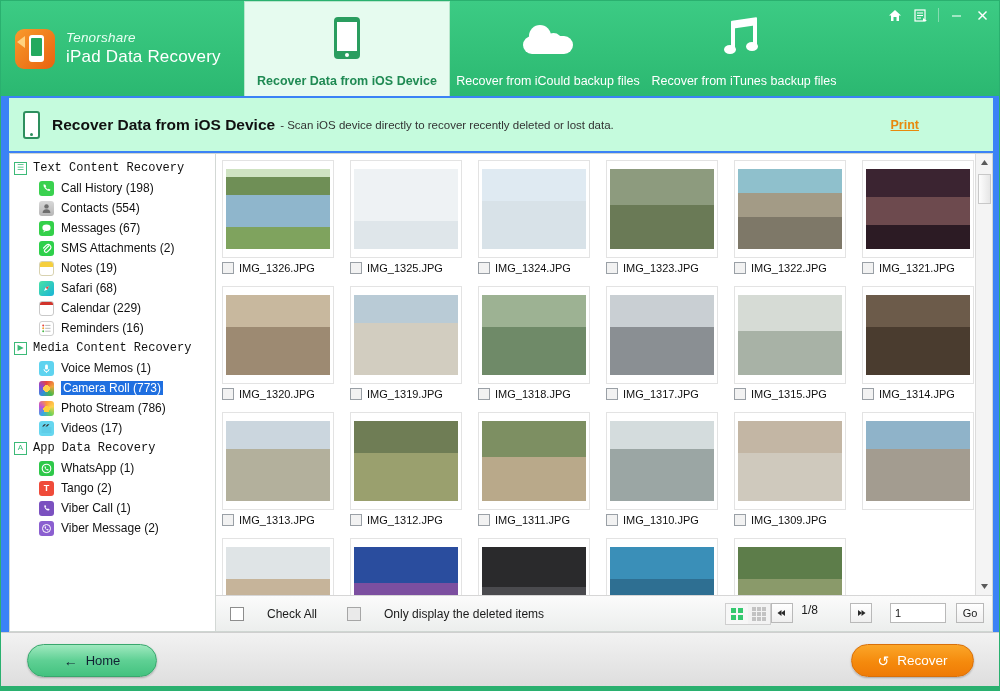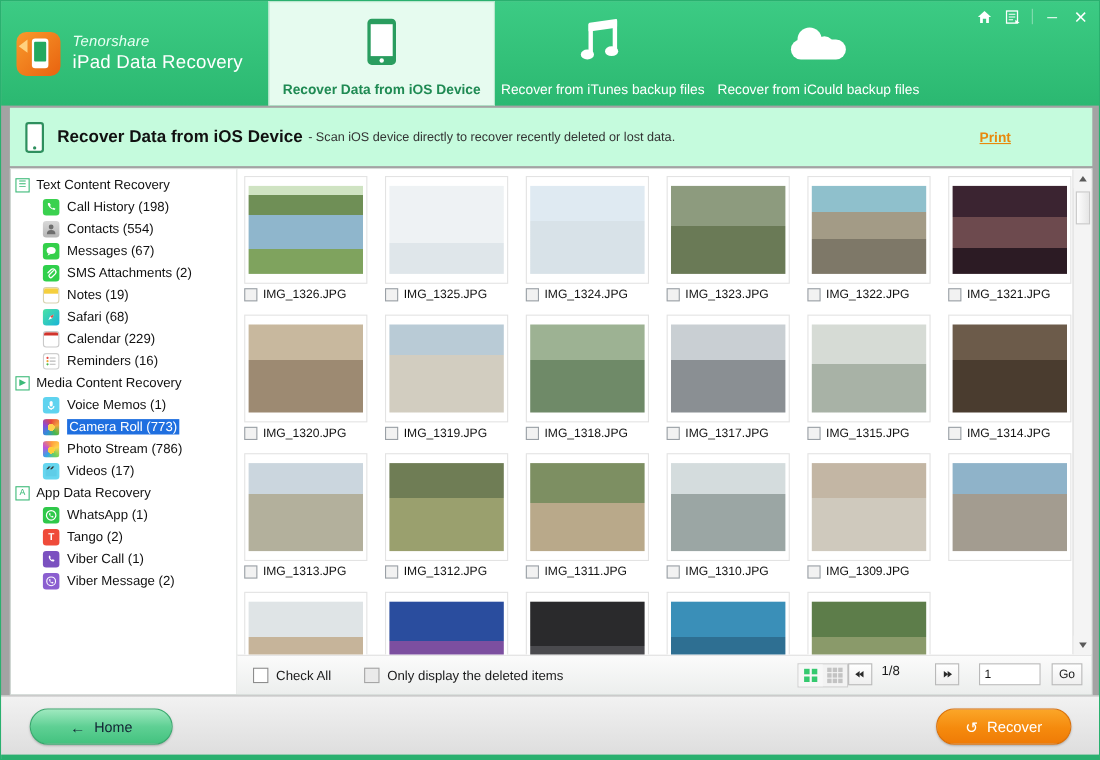"Tenorshare" #app { background: #a3a3a3 -> #3b82f6 }
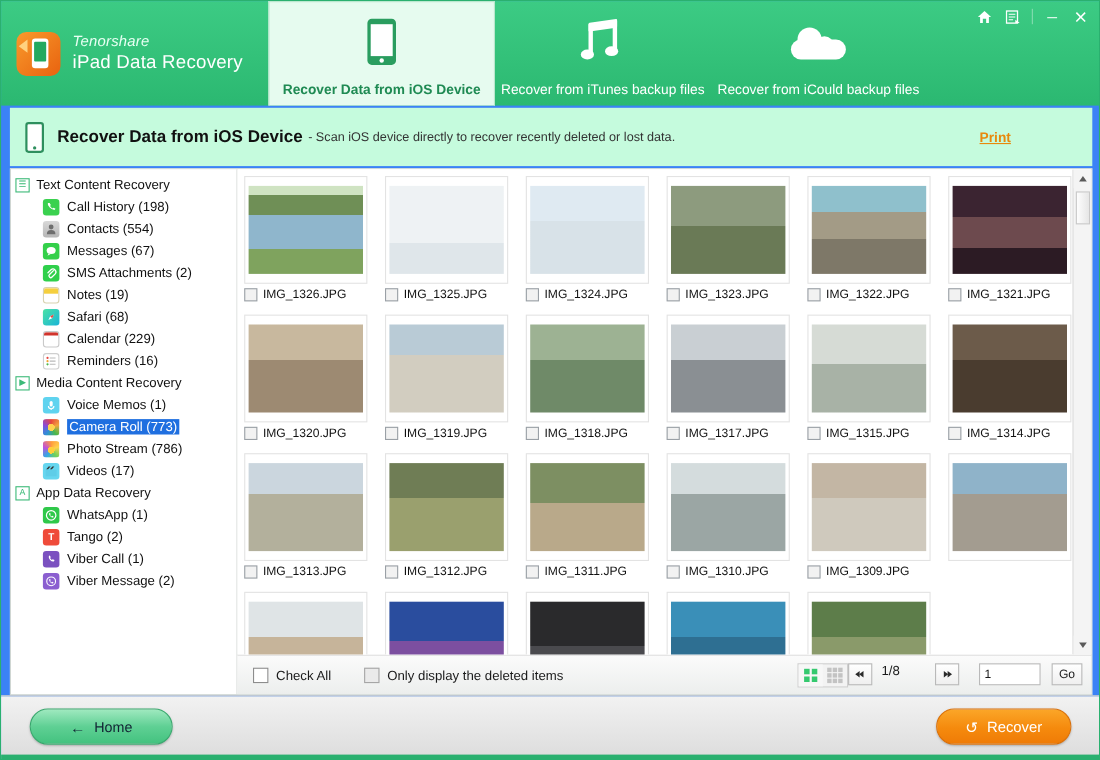"Recover from iTunes backup files" div.tab { order: before "Recover from iCould backup files" -> after "Recover from iCould backup files" }
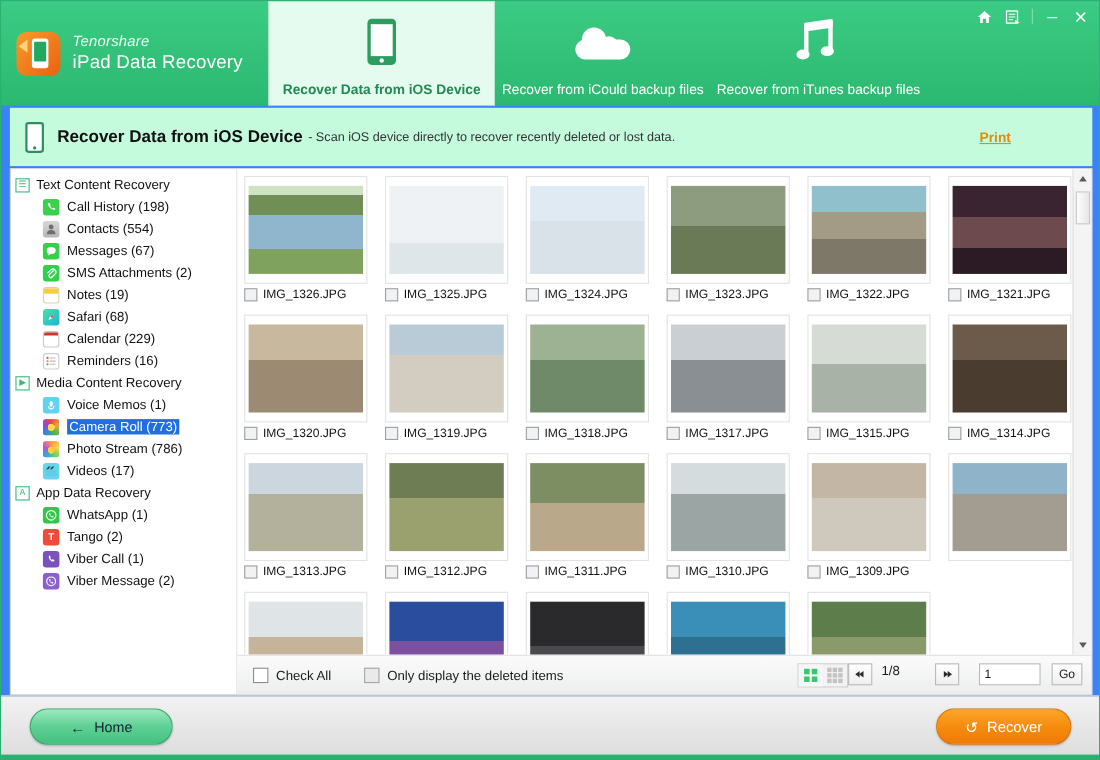"Text Content Recovery" .tree-group .glabel { font-family: none -> Liberation Mono, monospace }
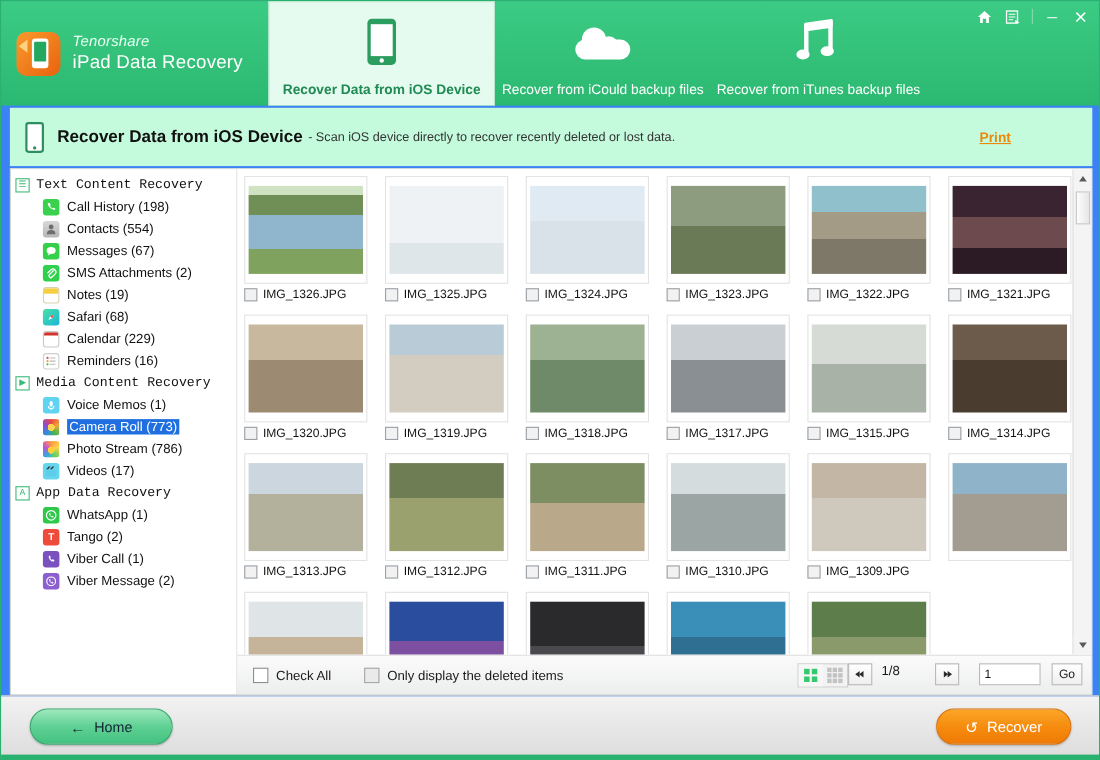"Check All" .chk-lbl { margin-left: none -> 16px }
